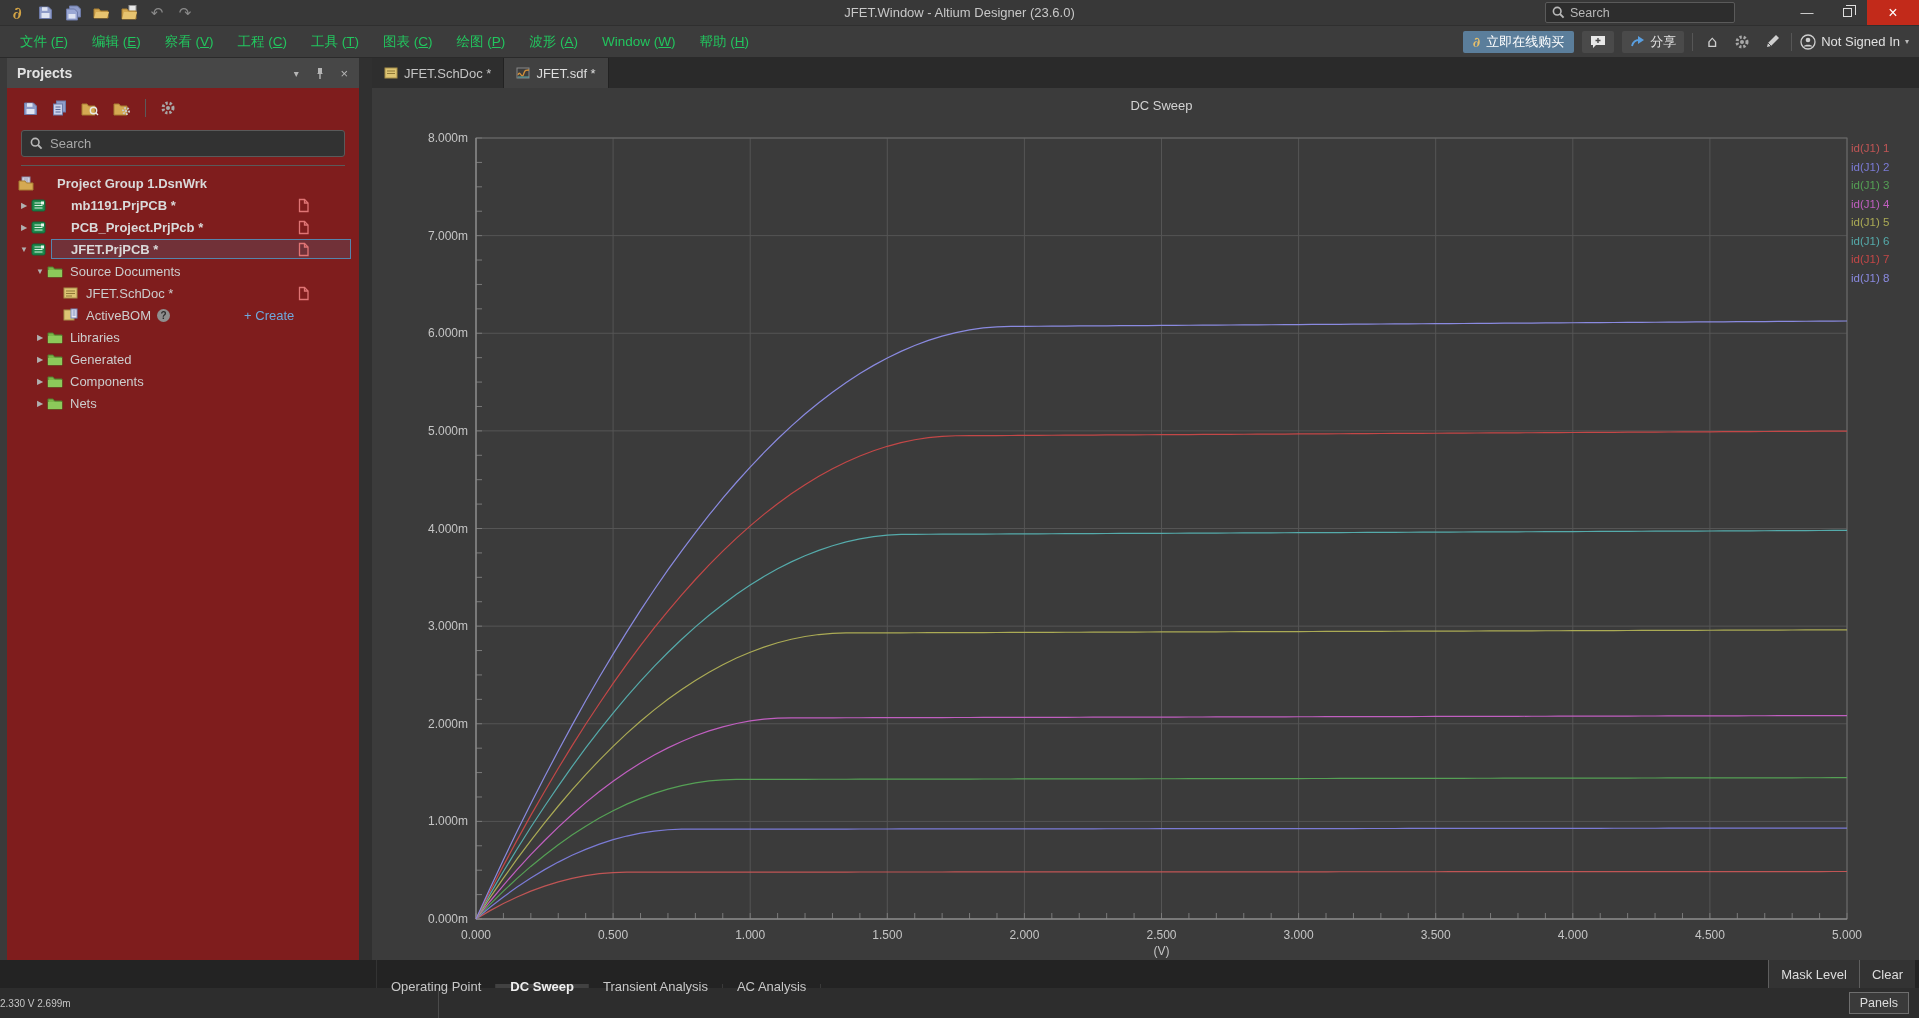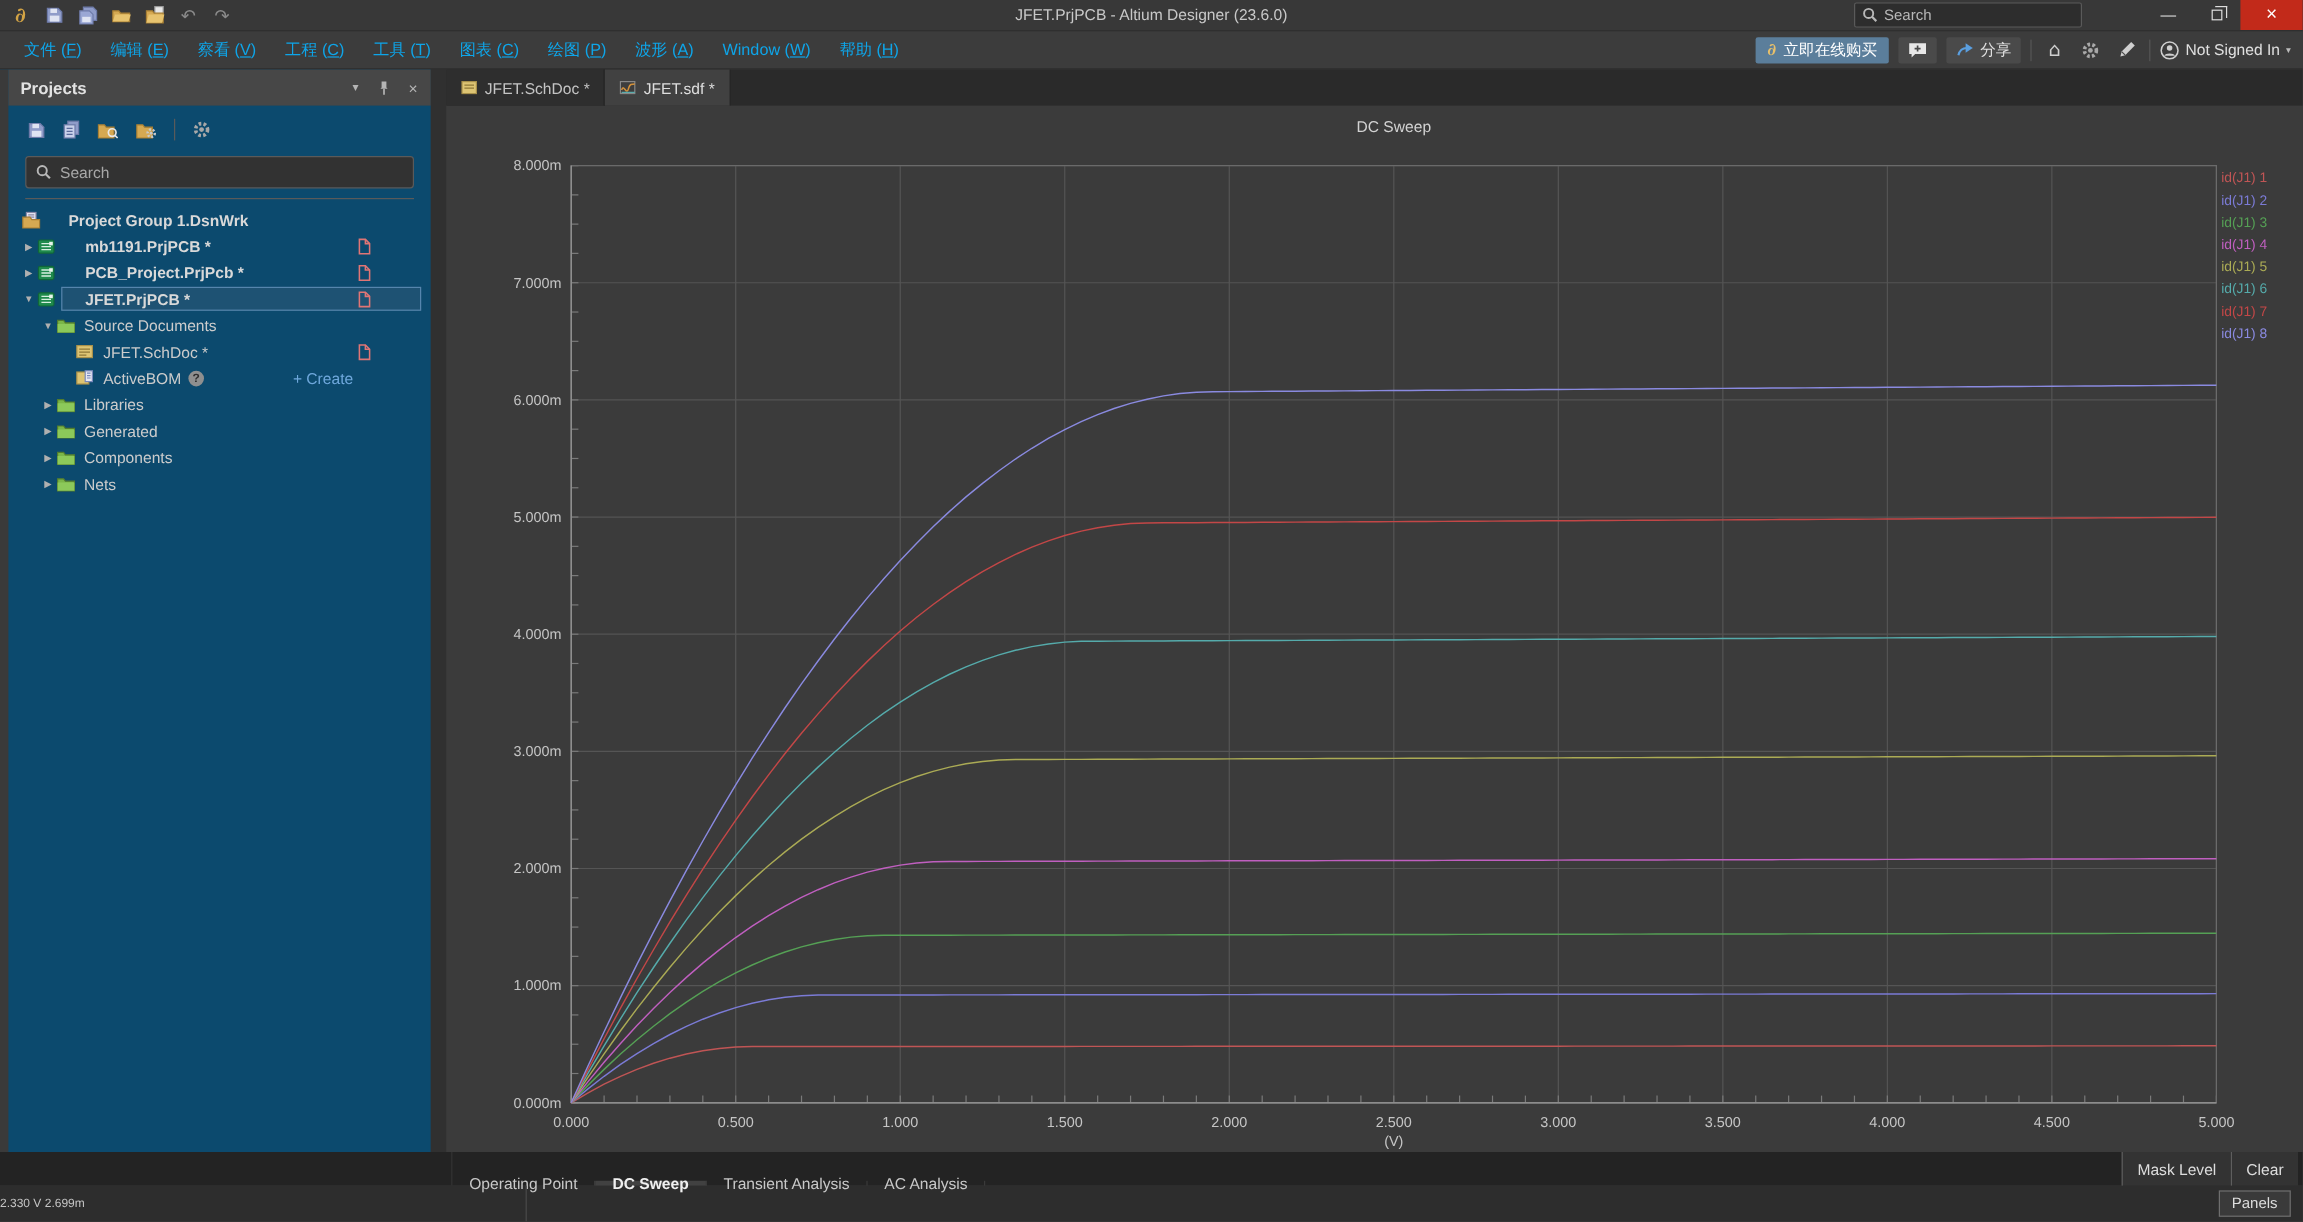"JFET.PrjPCB - Altium Designer (23.6.0)" div.tb-title { text: JFET.PrjPCB -> JFET.Window }
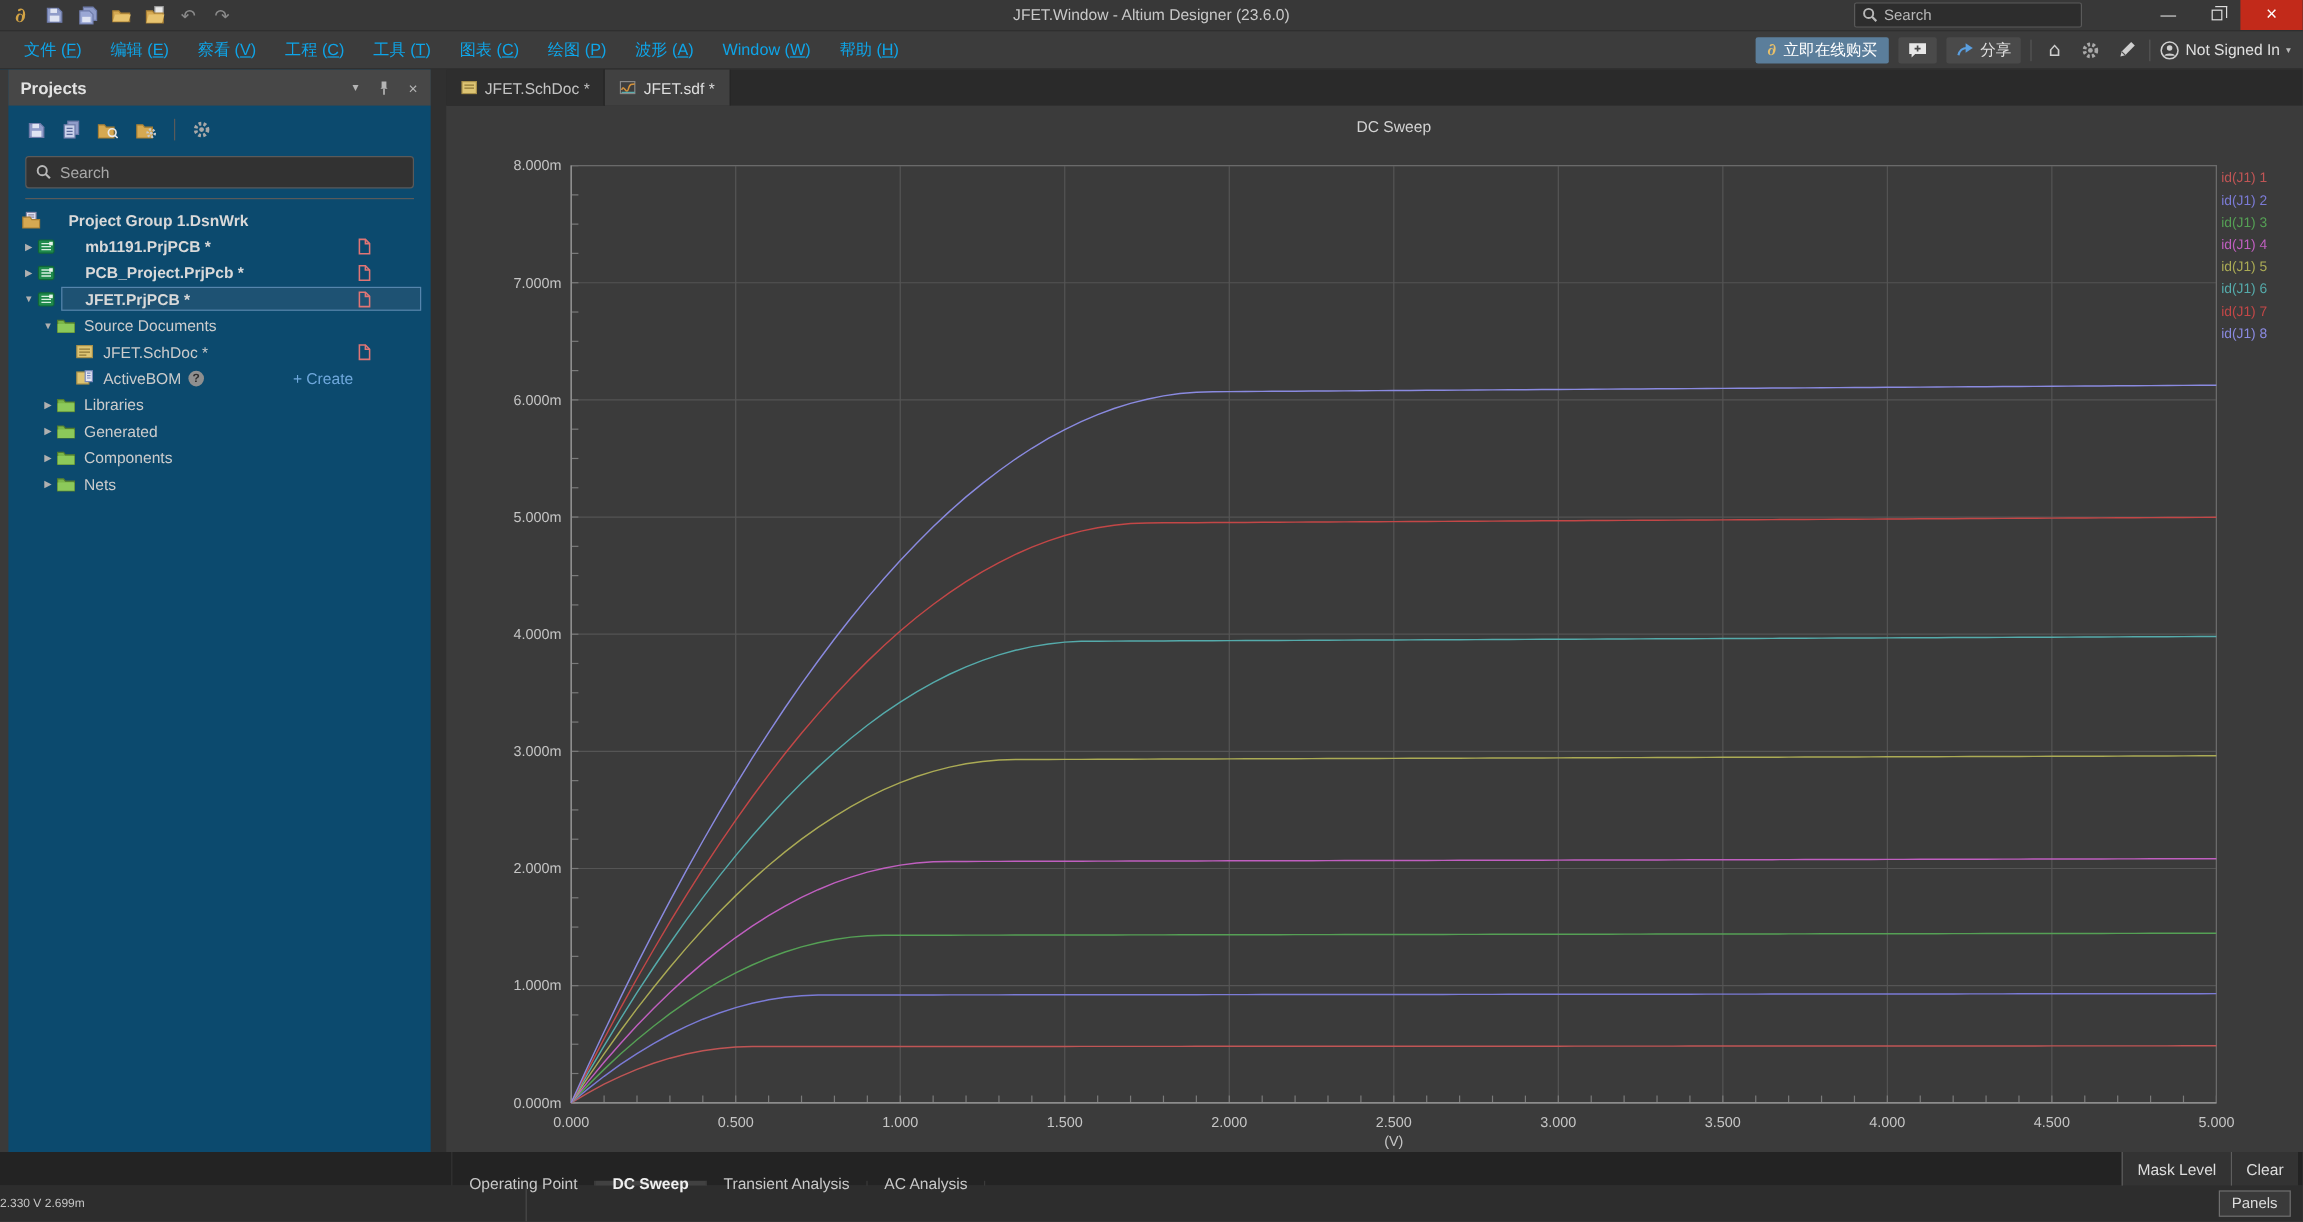"文件 (F)" .menu-item { color: #0ea5e9 -> #22c55e }
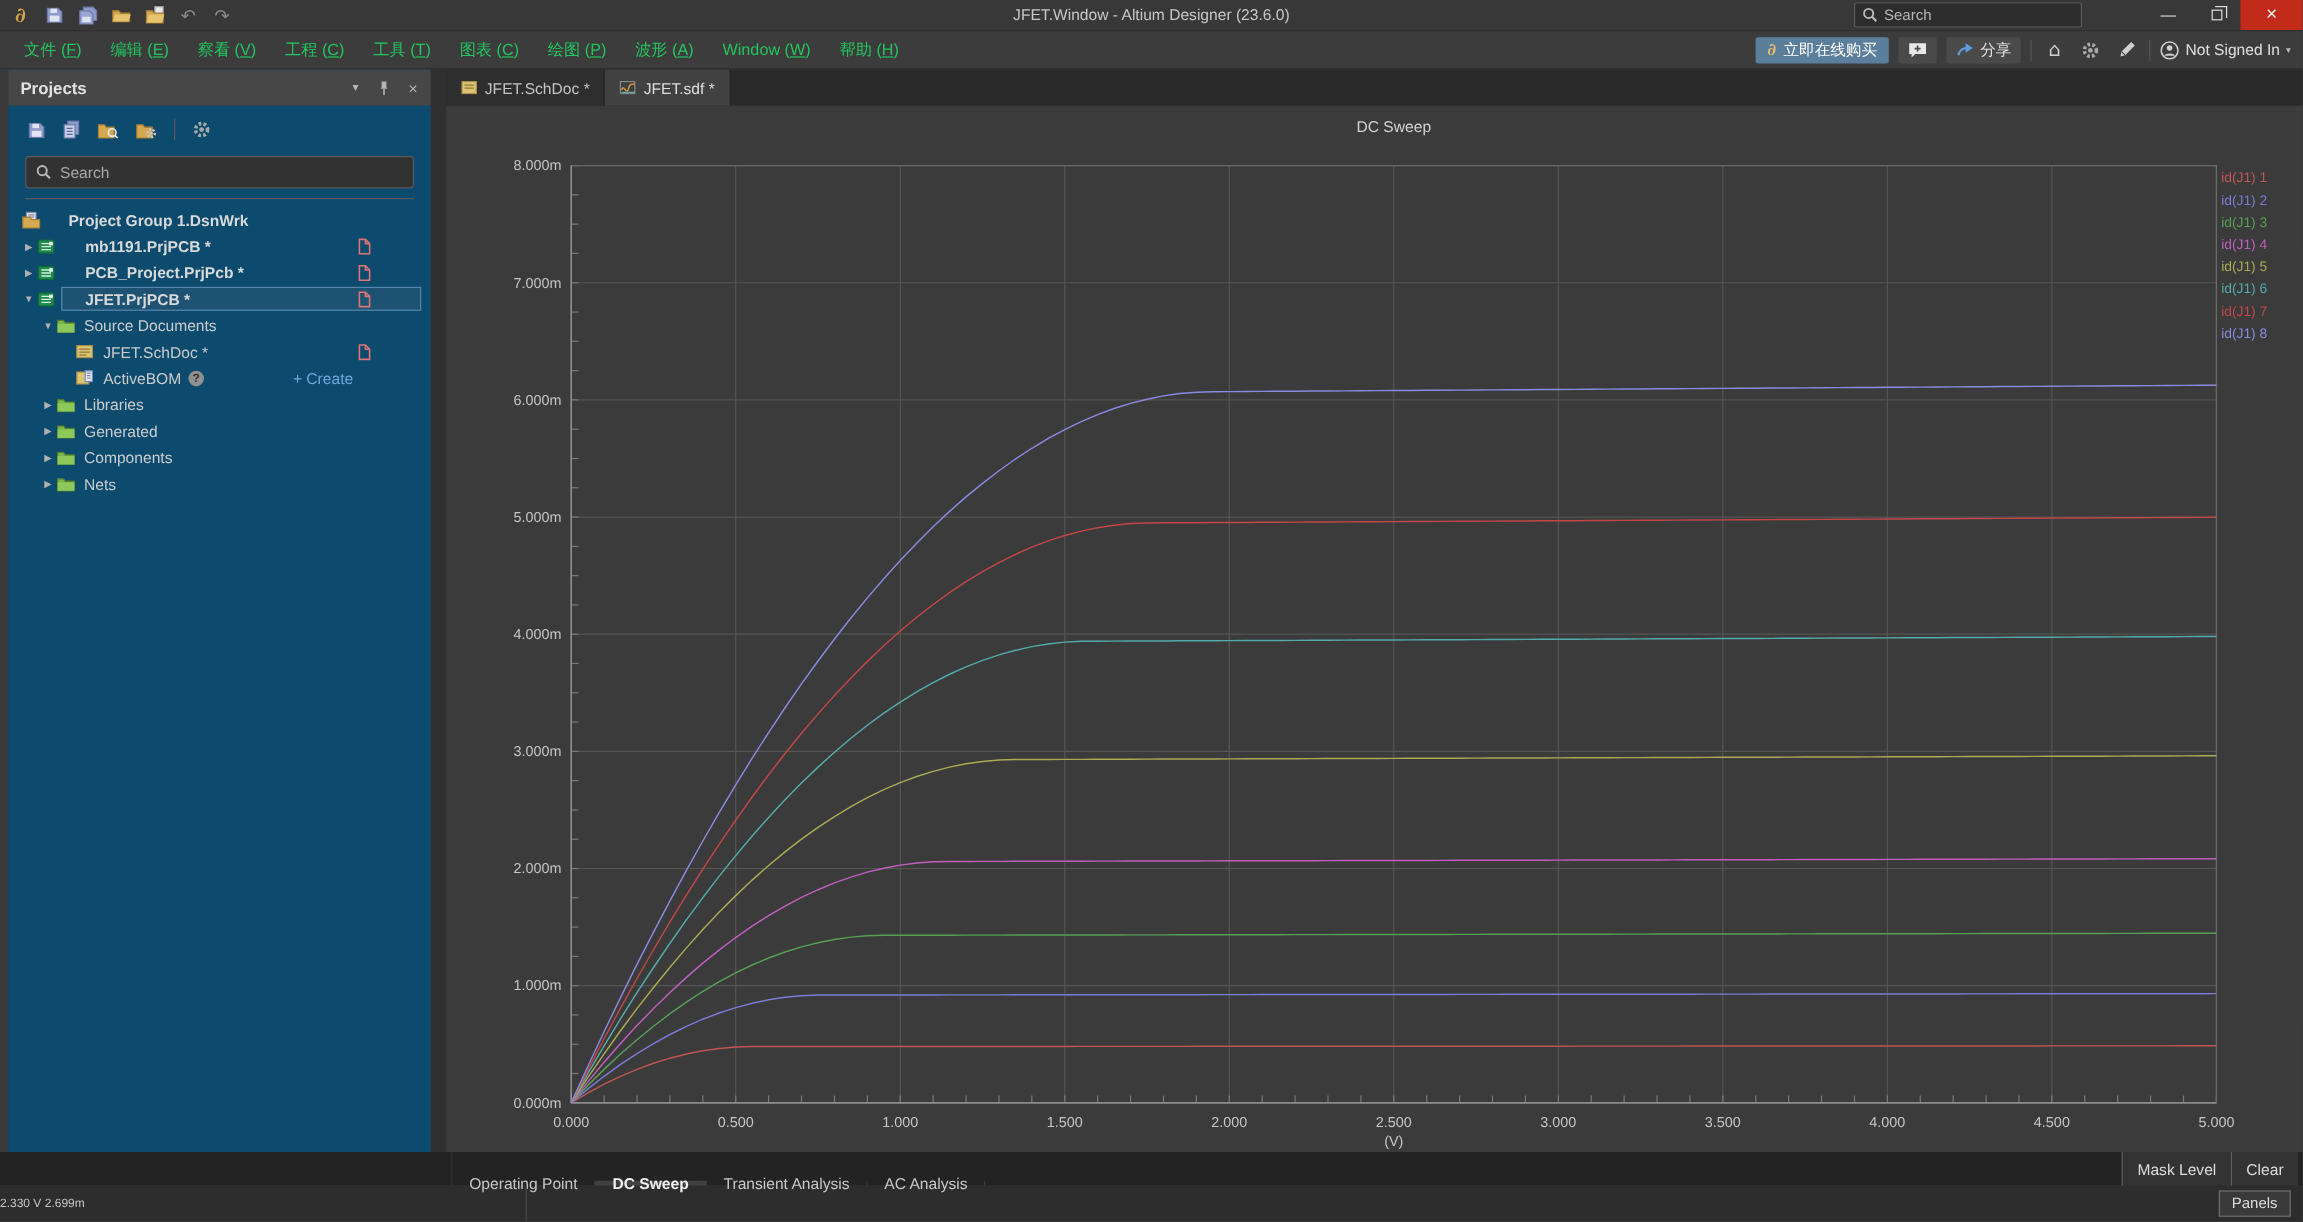"Projects" .projects-panel { background: #0c4a6e -> #7f1d1d }
